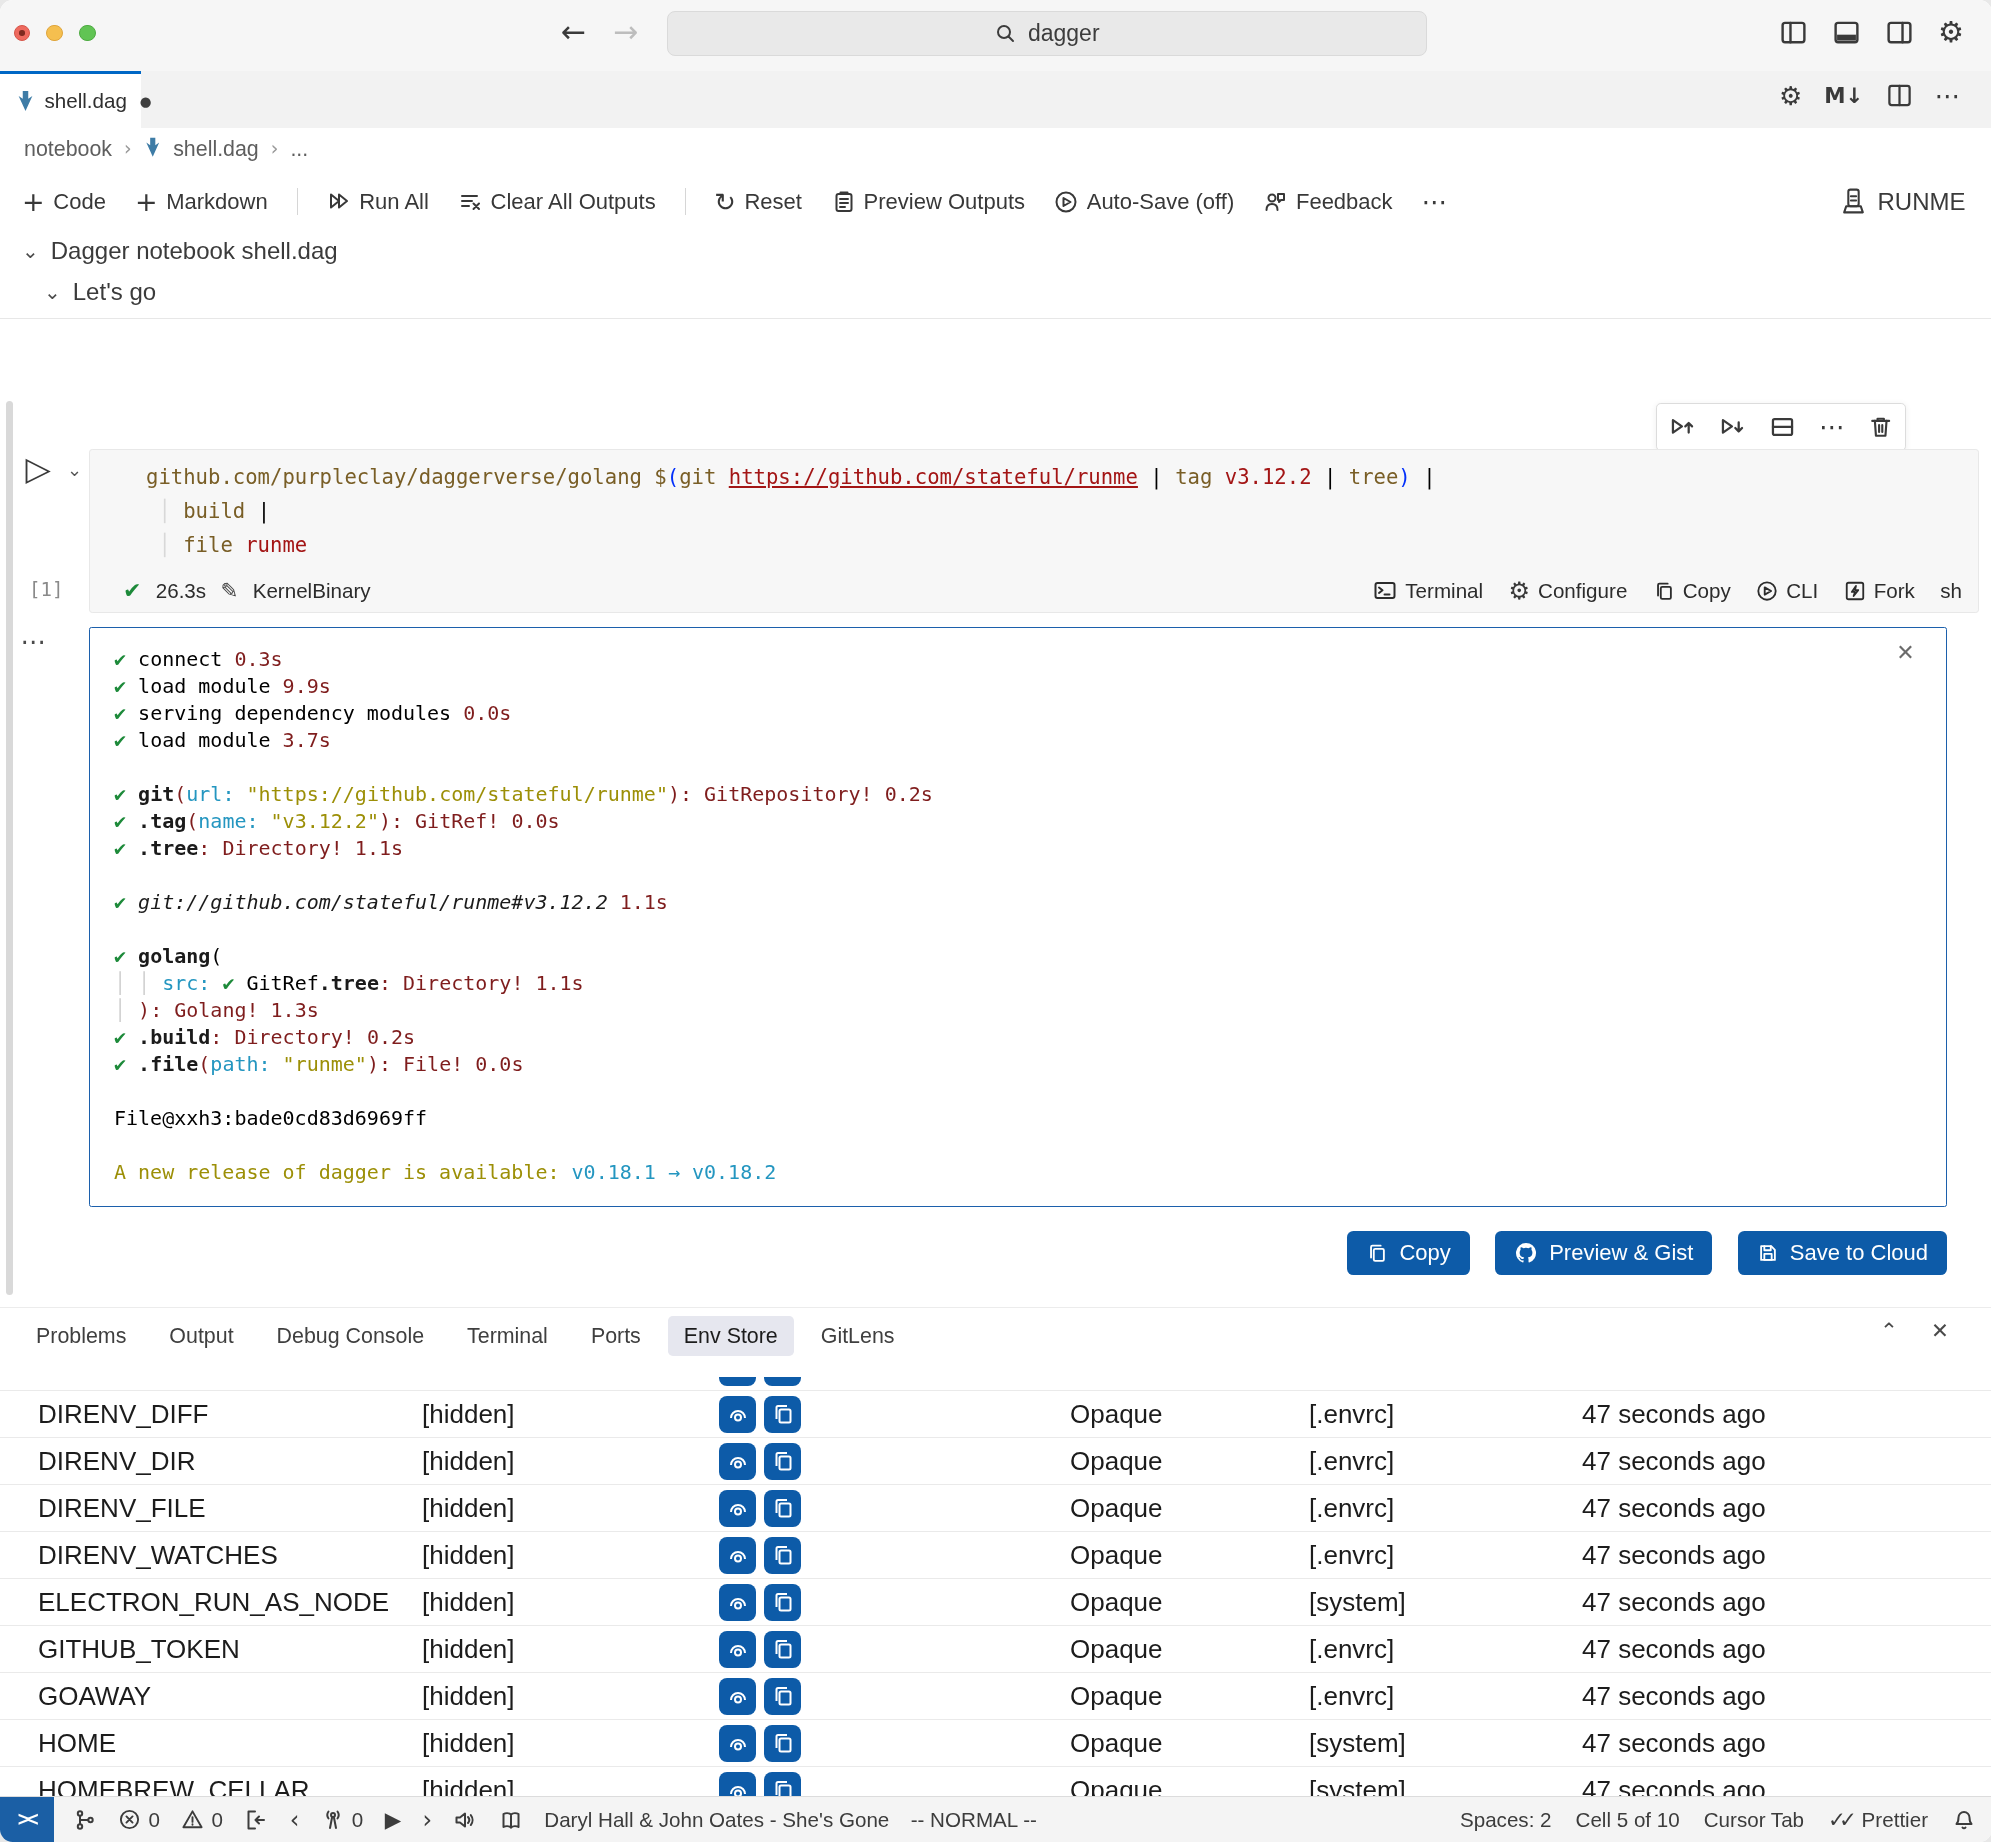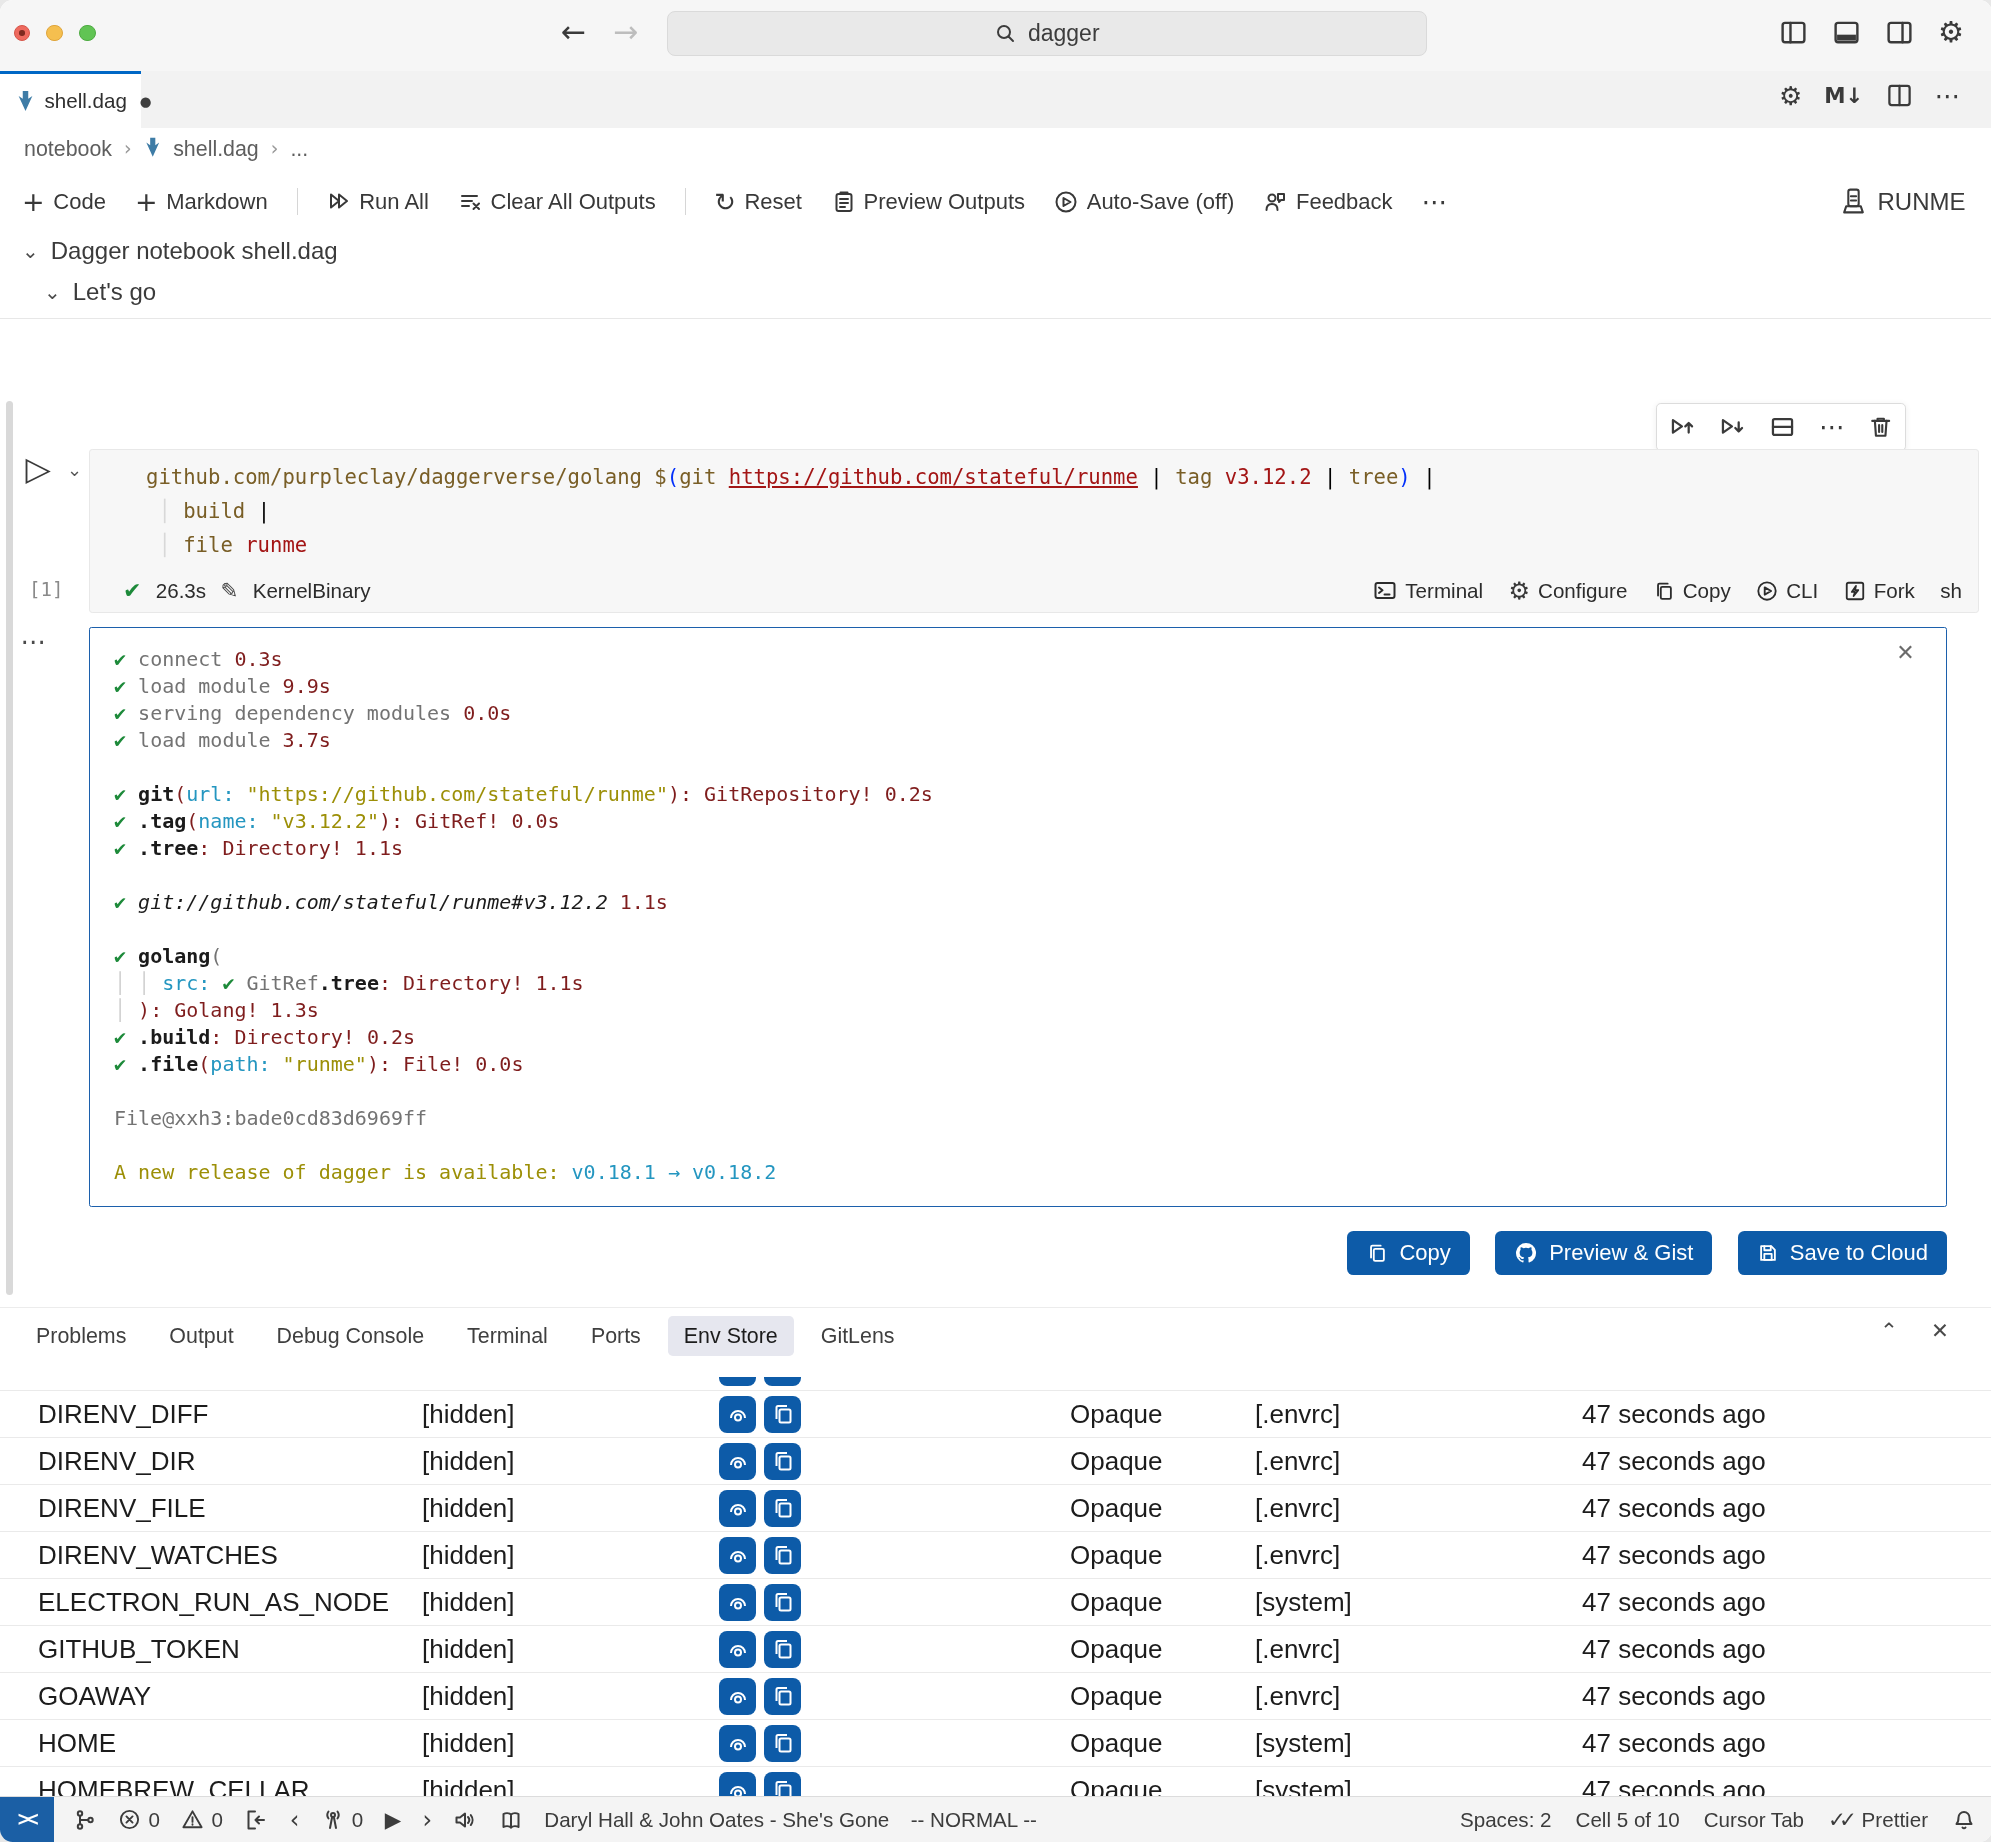"connect" #outlines .sg-fg { color: #737373 -> #000000 }
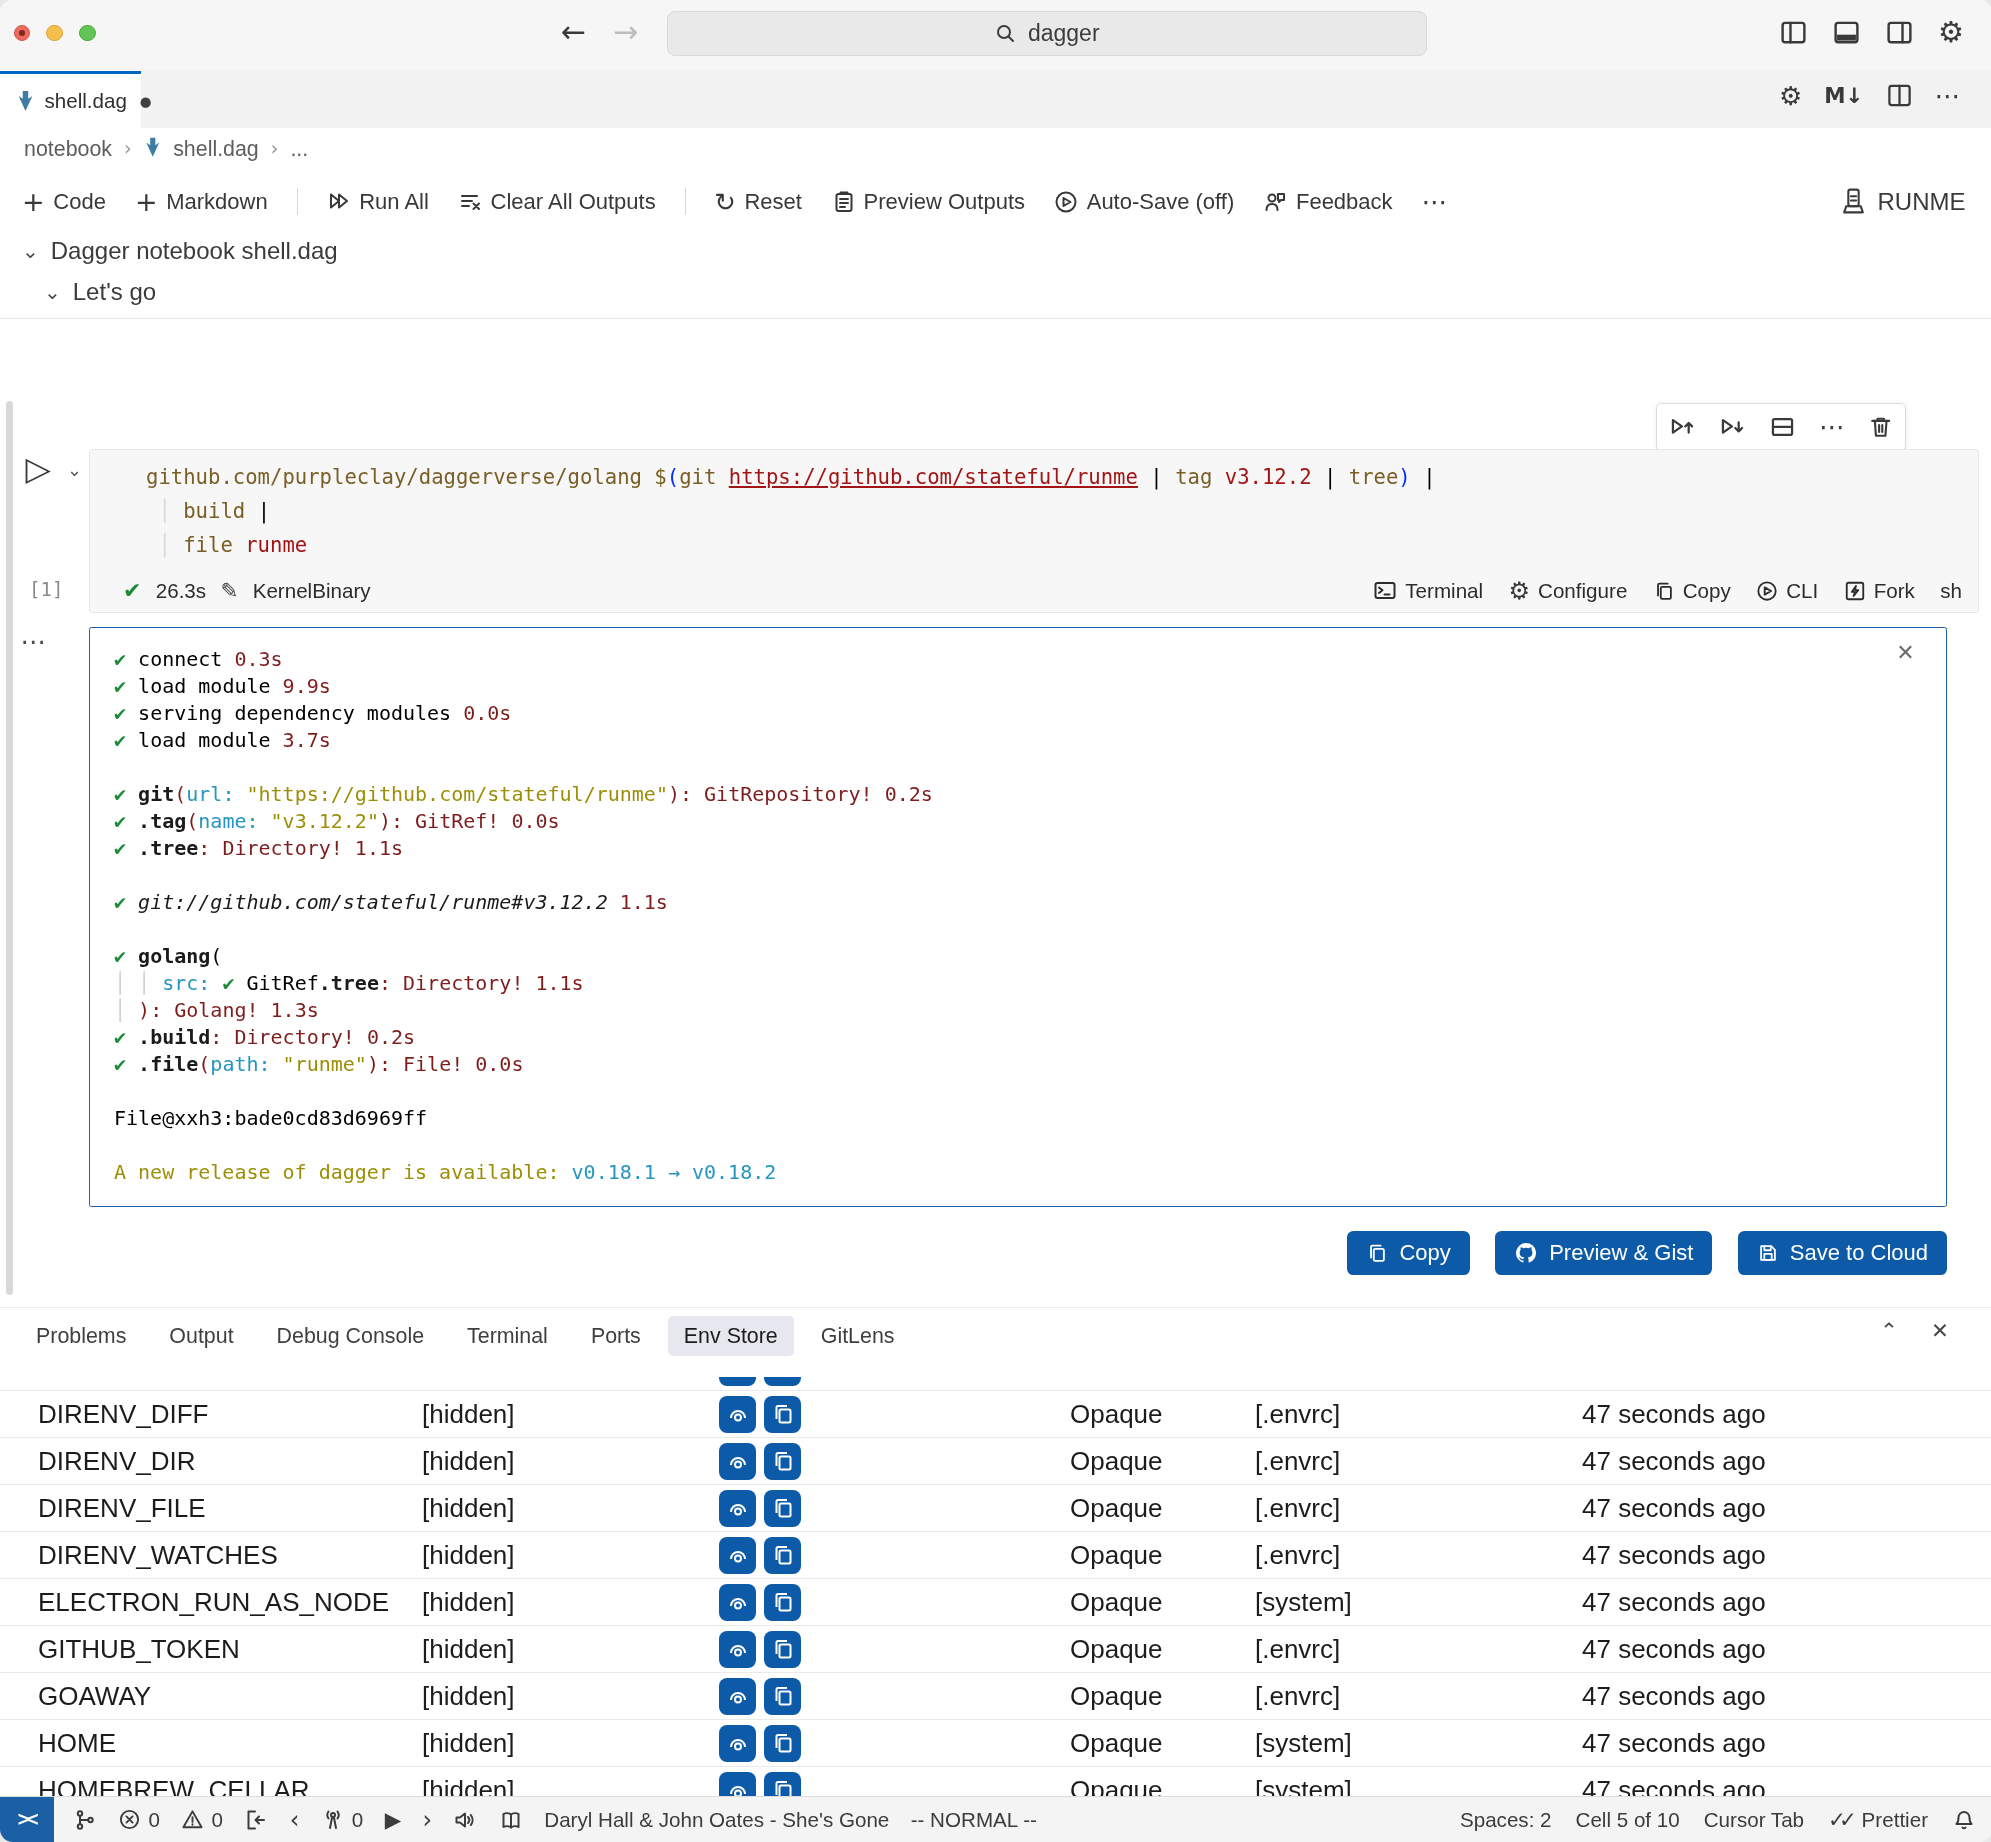"[.envrc]" .ec.source { left: 1255px -> 1309px }
